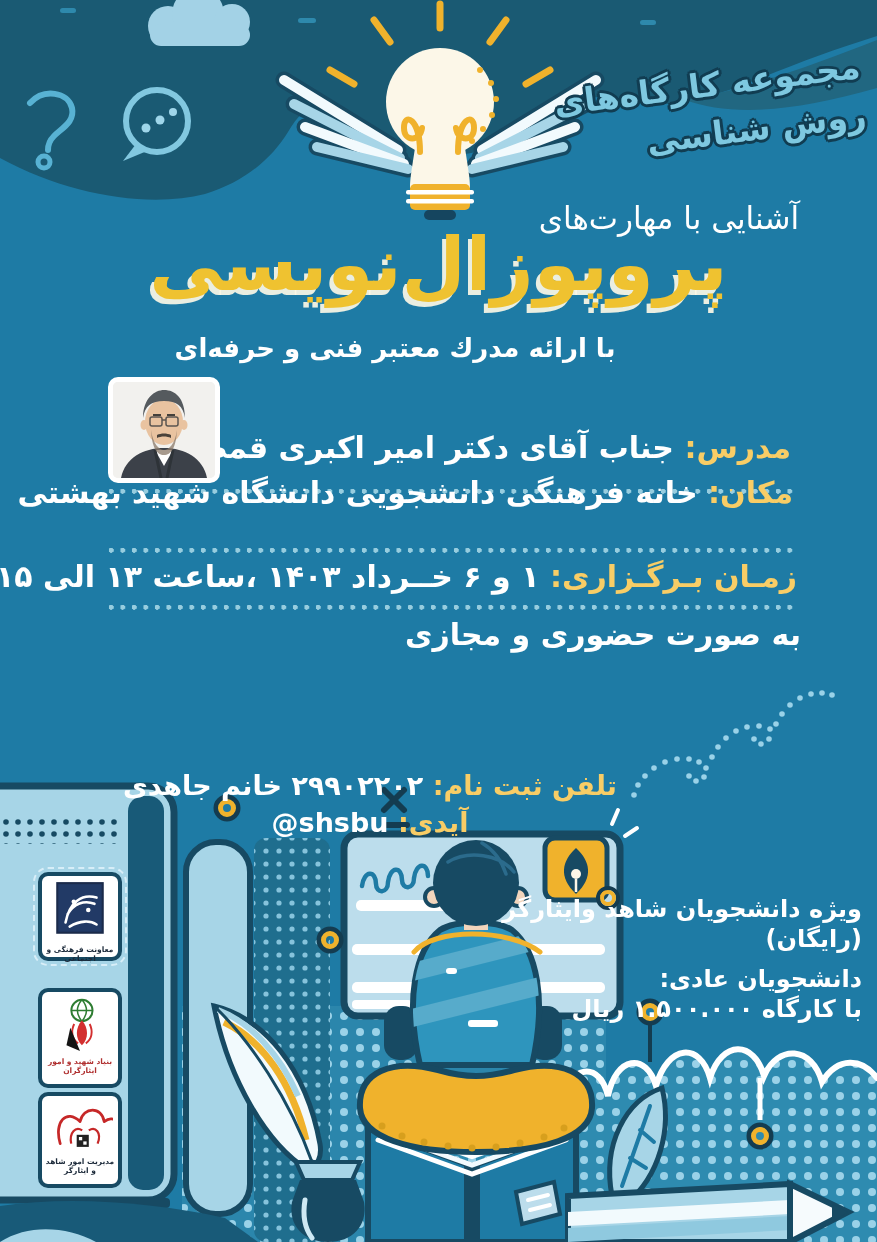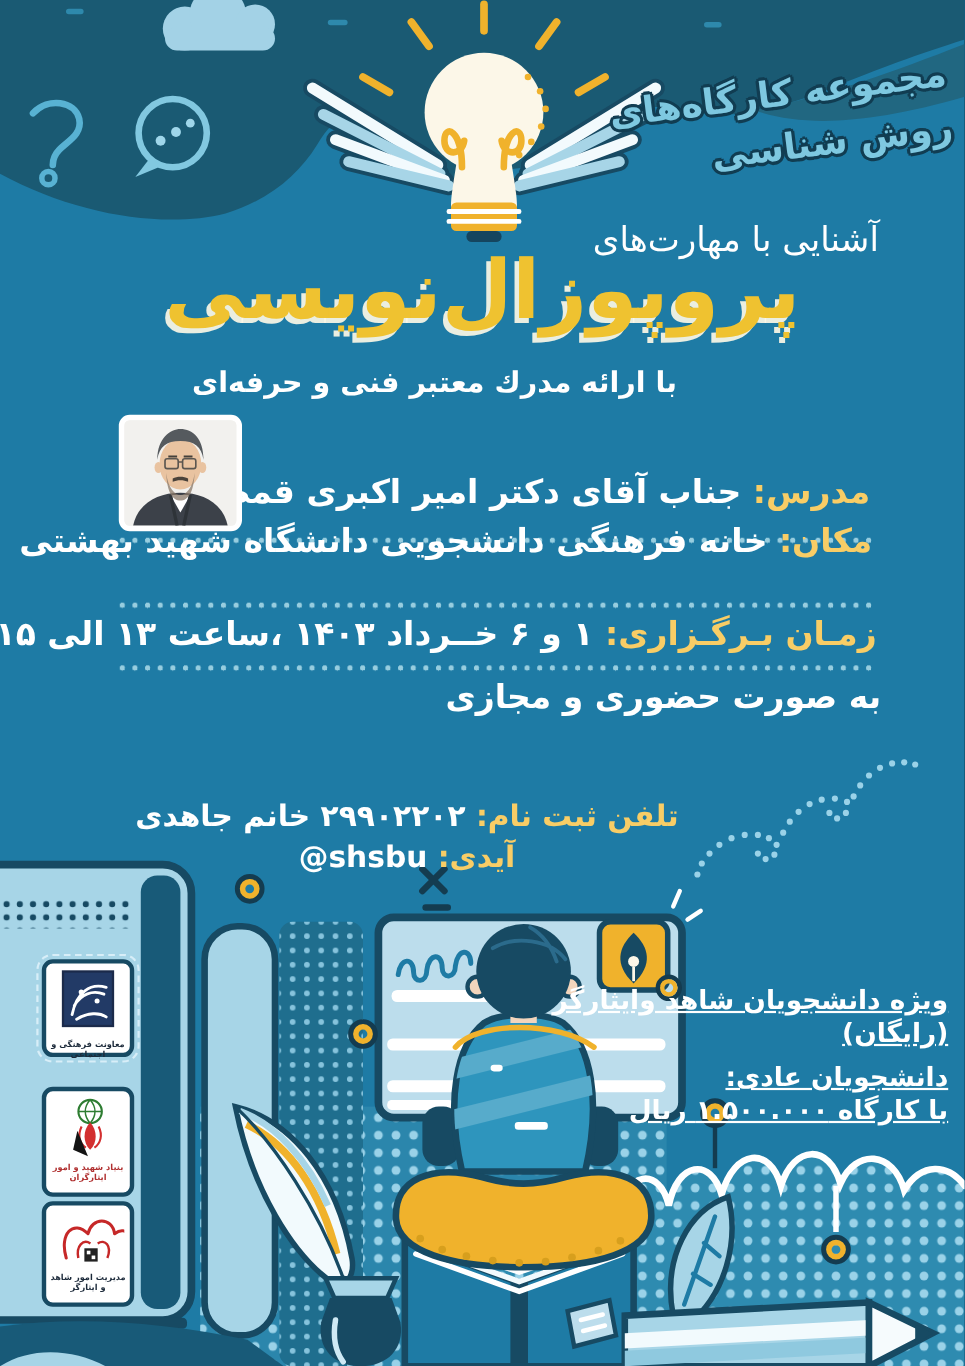"تلفن ثبت نام: ۲۹۹۰۲۲۰۲ خانم" .contact { margin-top: none -> 43px }
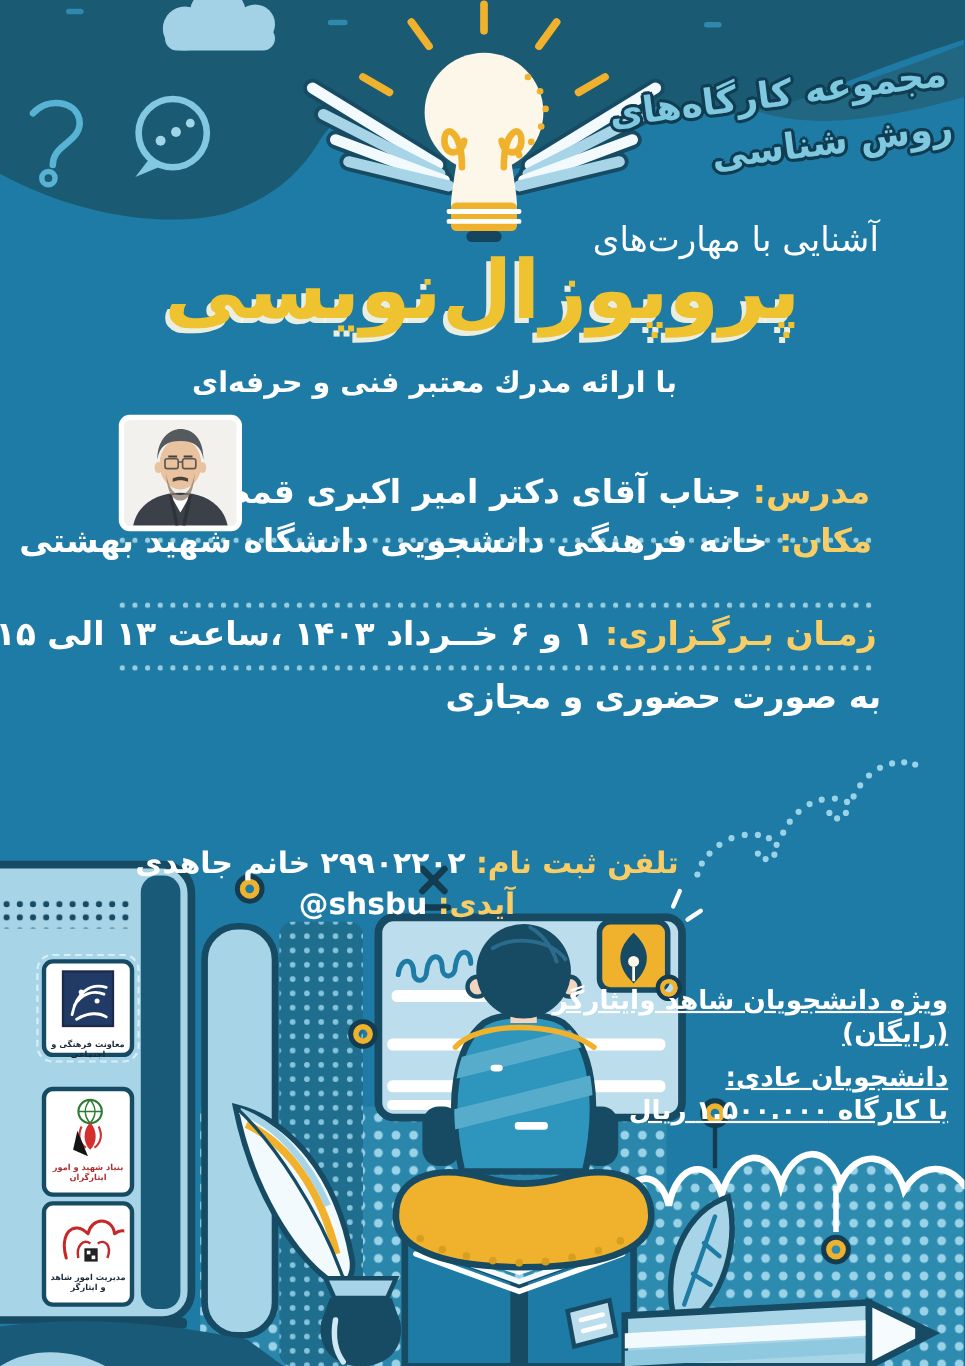"ویژه دانشجویان شاهد وایثارگر" .pricing { text-decoration: underline -> none }
